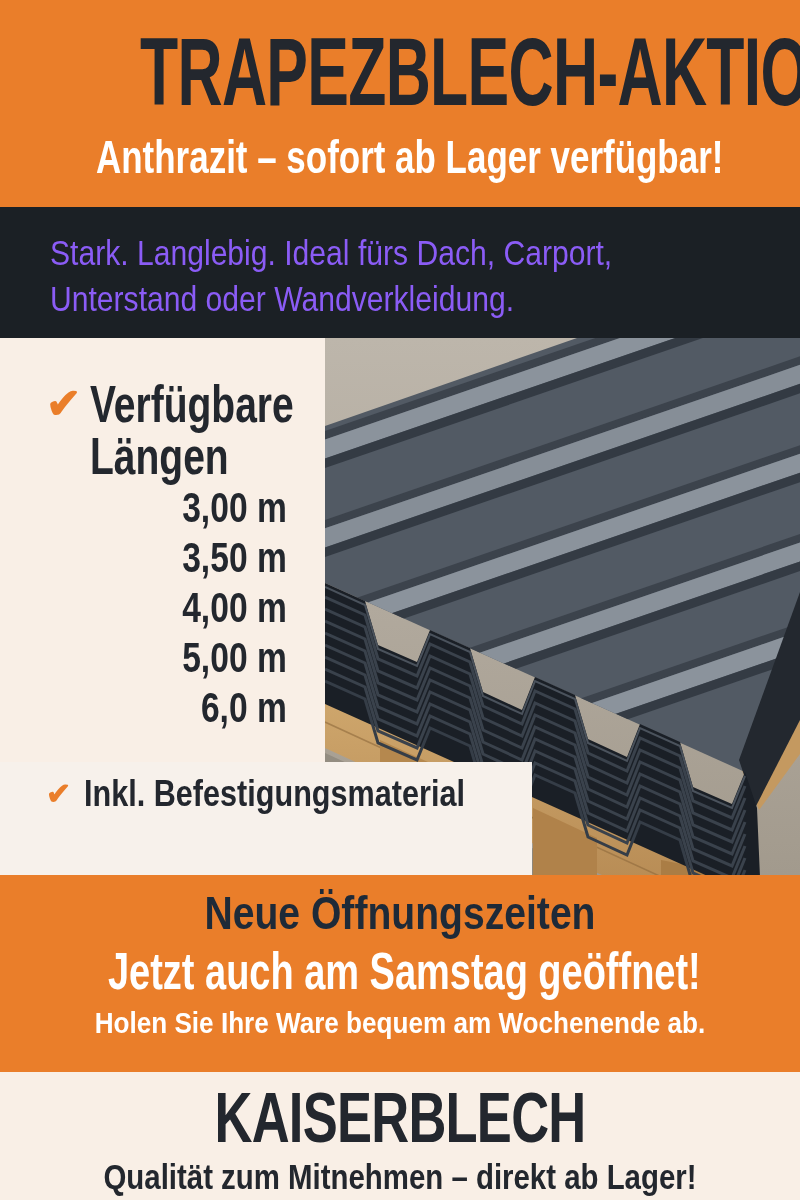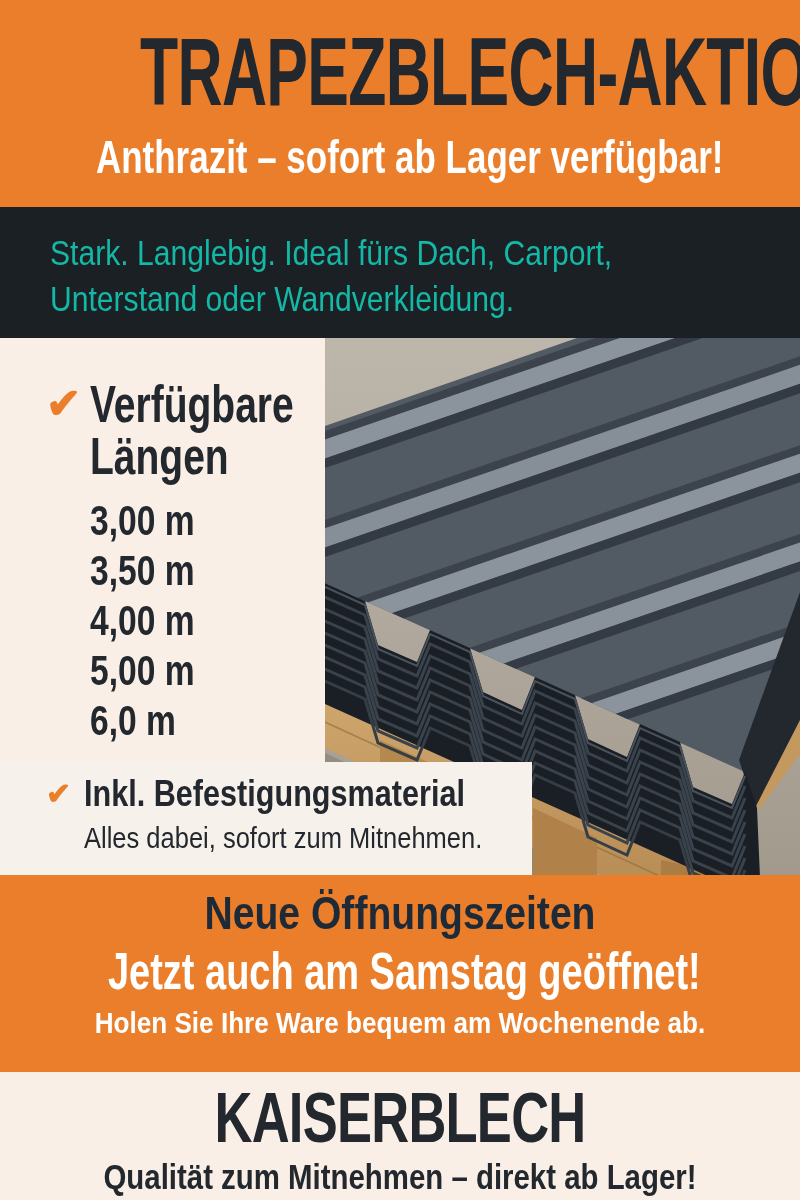"Stark. Langlebig. Ideal fürs Dach," .tagline-bar { color: #14b8a6 -> #8b5cf6 }
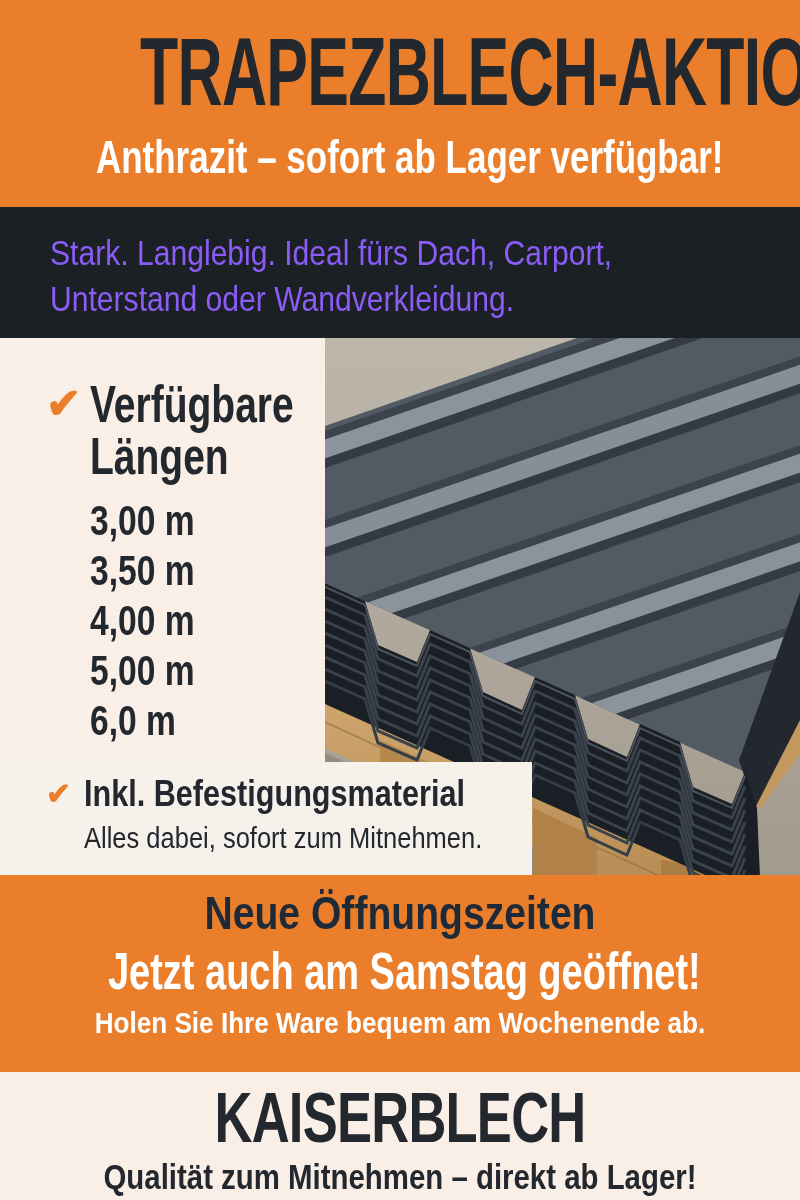"3,00 m" .length-list { margin-top: 14px -> 1px; text-align: none -> right }
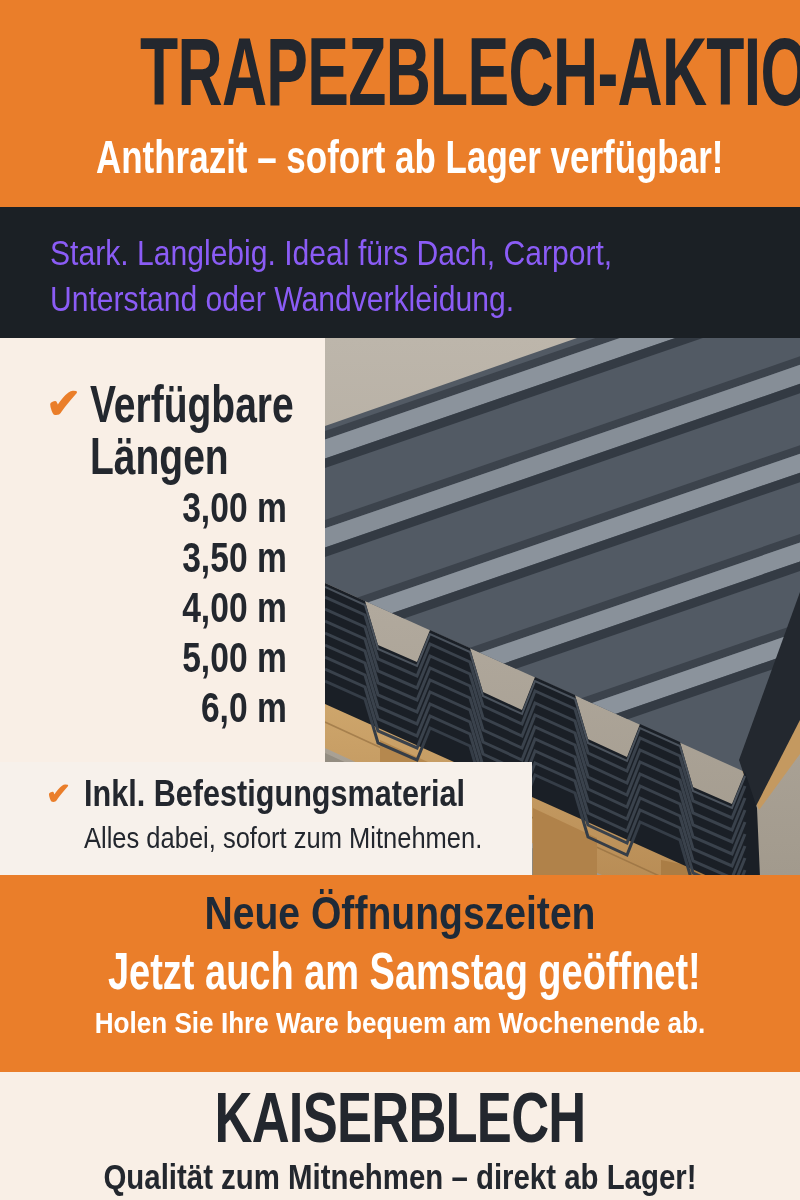"Alles dabei, sofort zum Mitnehmen." div.included-sub { html: <div> <span>Alles dabei, sofort zum Mitnehmen.</span> </div> -> none }
